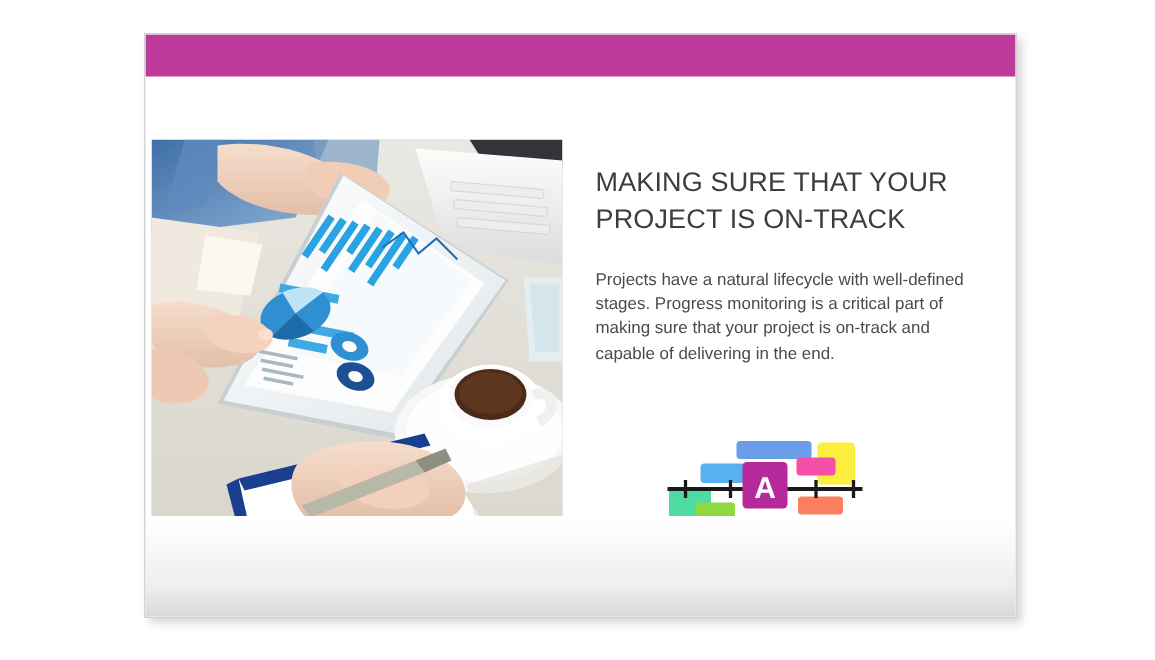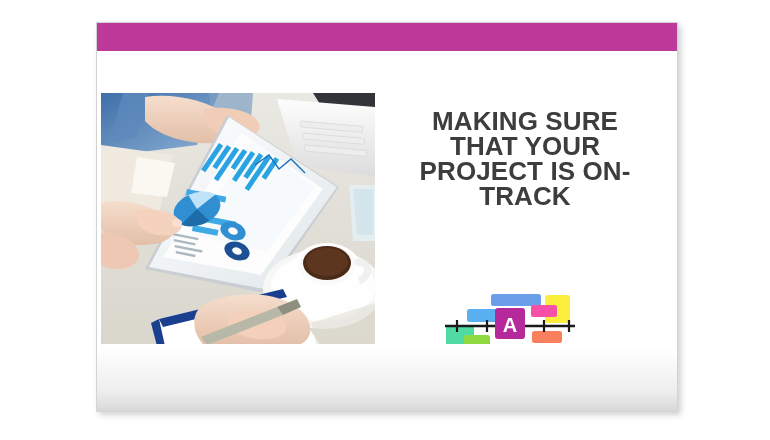"MAKING SURE THAT YOUR PROJECT" #slide-title { font-size: 26px -> 18px; font-weight: bold -> normal; text-align: center -> none }
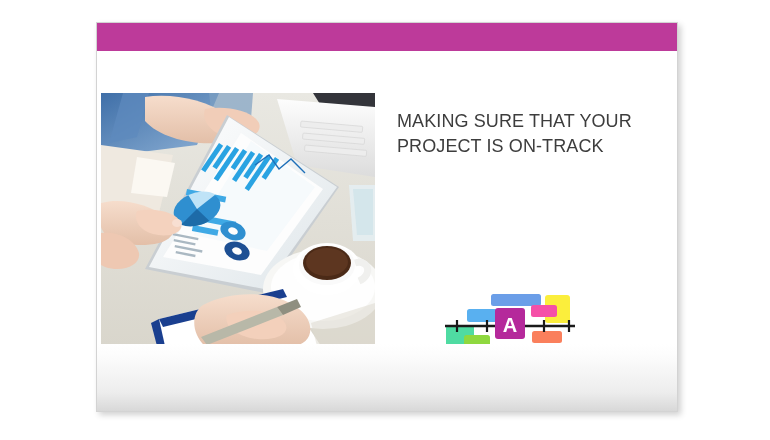"Projects have a natural lifecycle" p { html: none -> <p>Projects have a natural lifecycle with well-defined stages. Progress monitoring is a critical part of making sure that your project is on-track and capable of delivering in the end.</p> }
